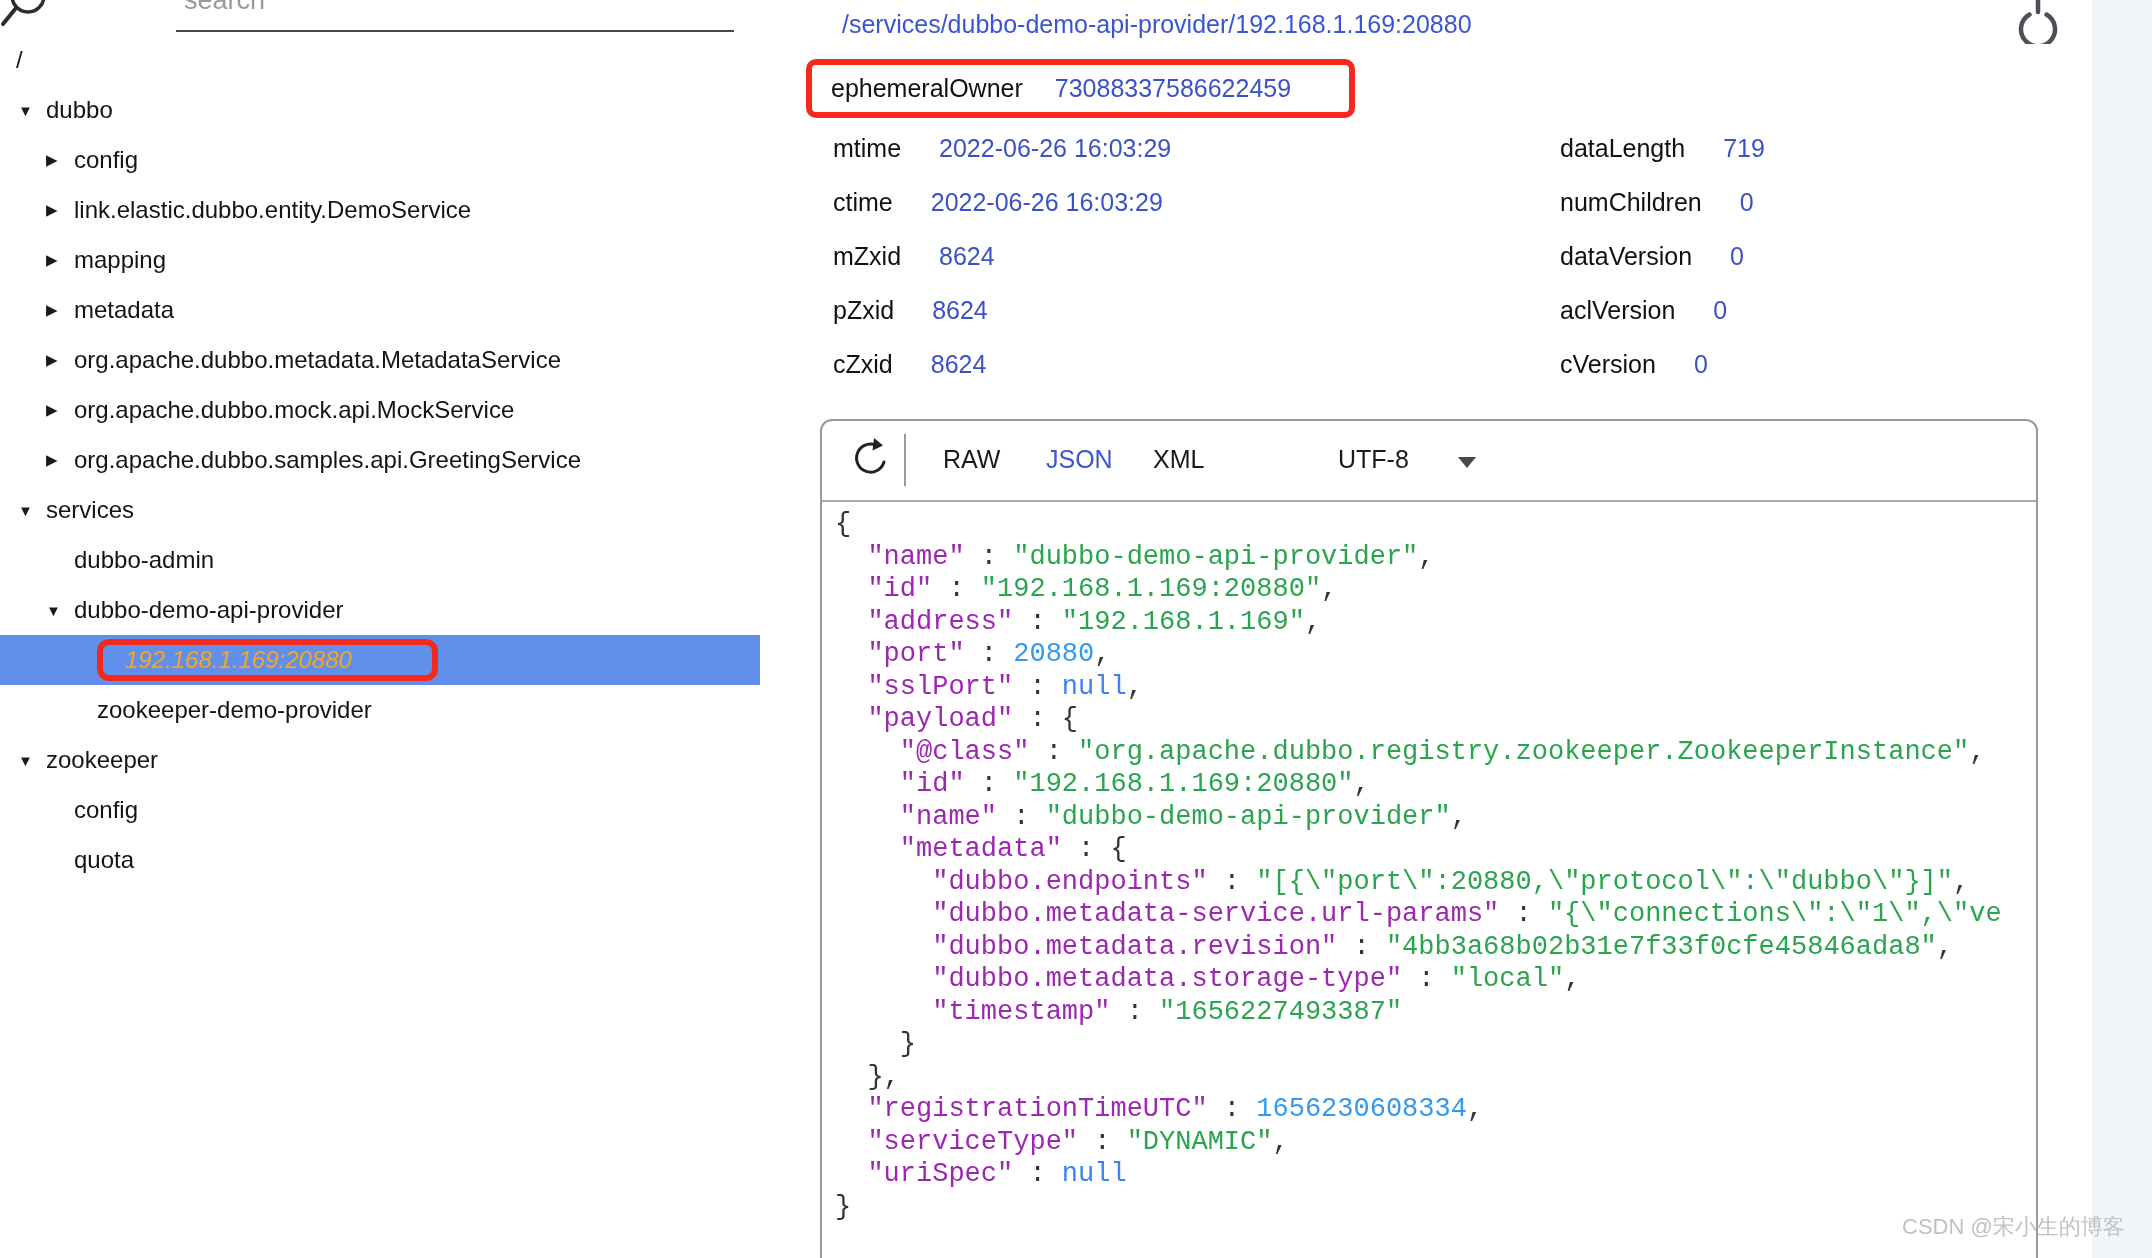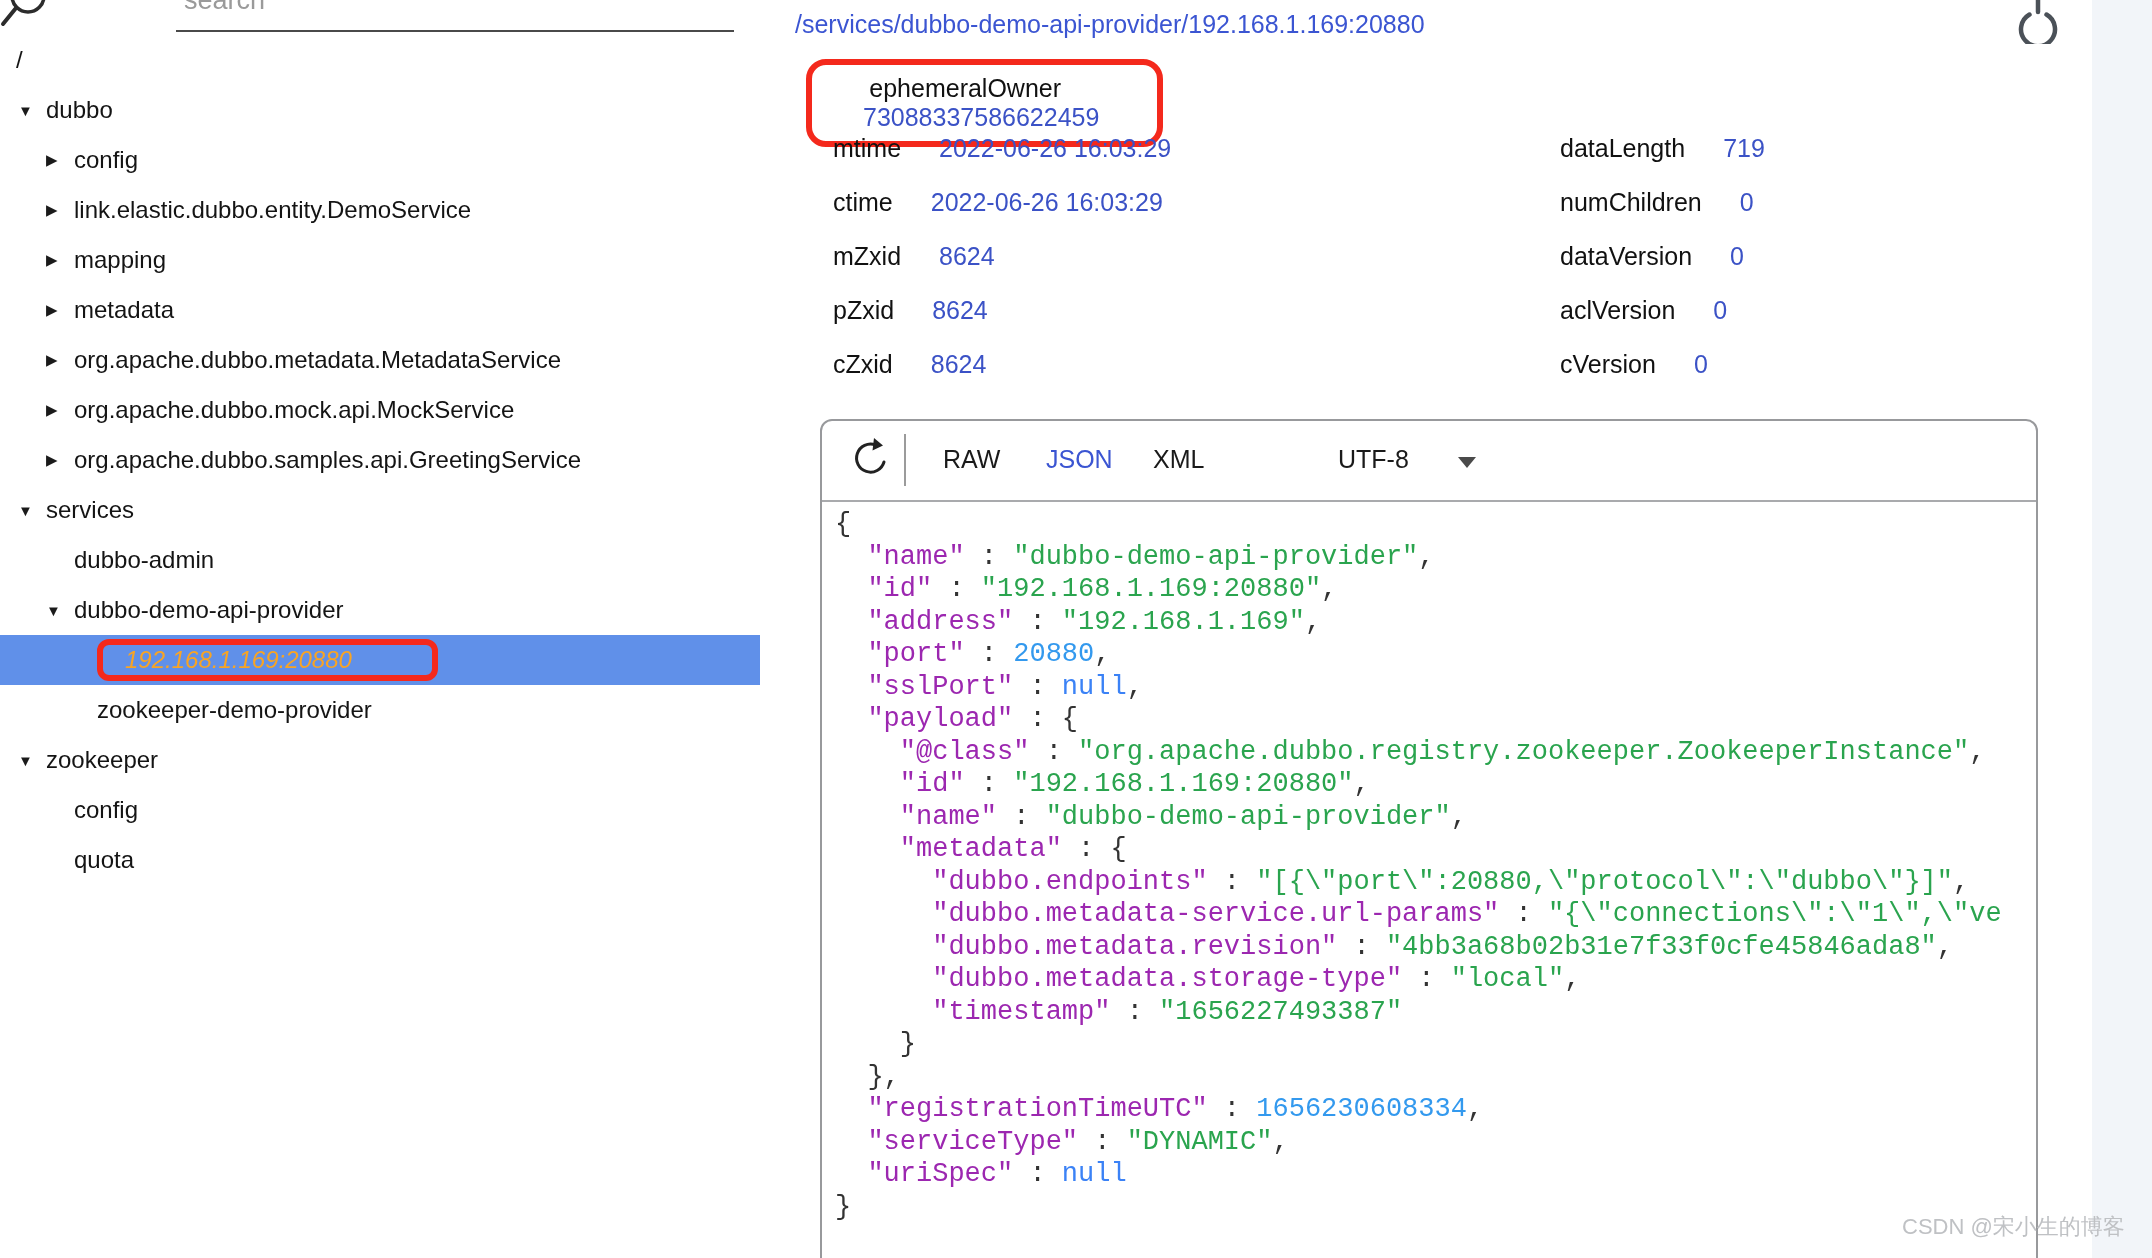"/services/dubbo-demo-api-provider/192.16" .node-path { left: 795px -> 842px }
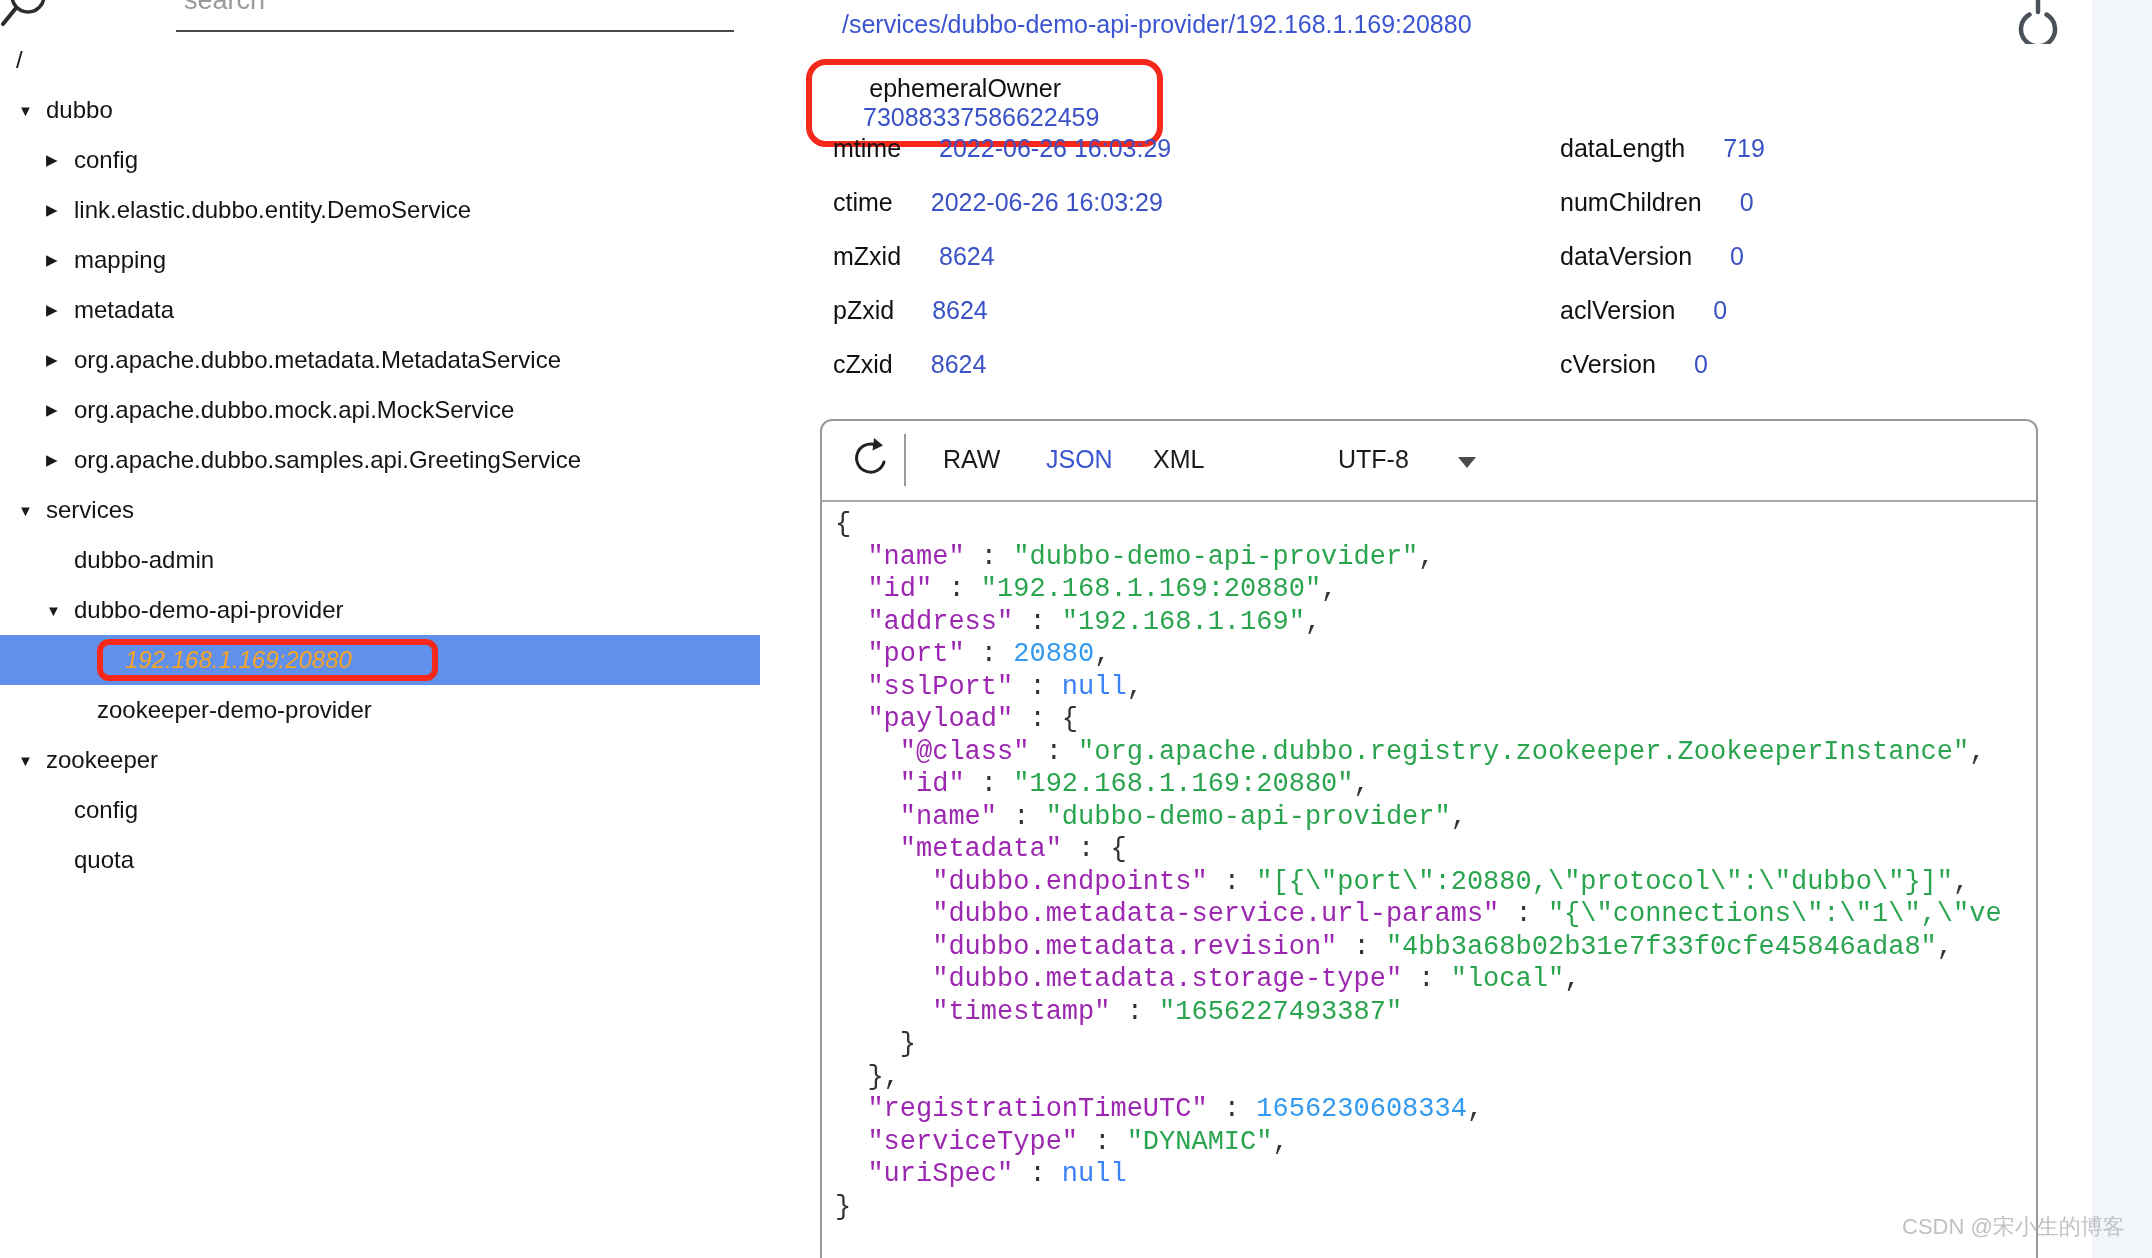"ephemeralOwner" .eph-box { border-radius: 20px -> 10px; flex-direction: column -> none }
